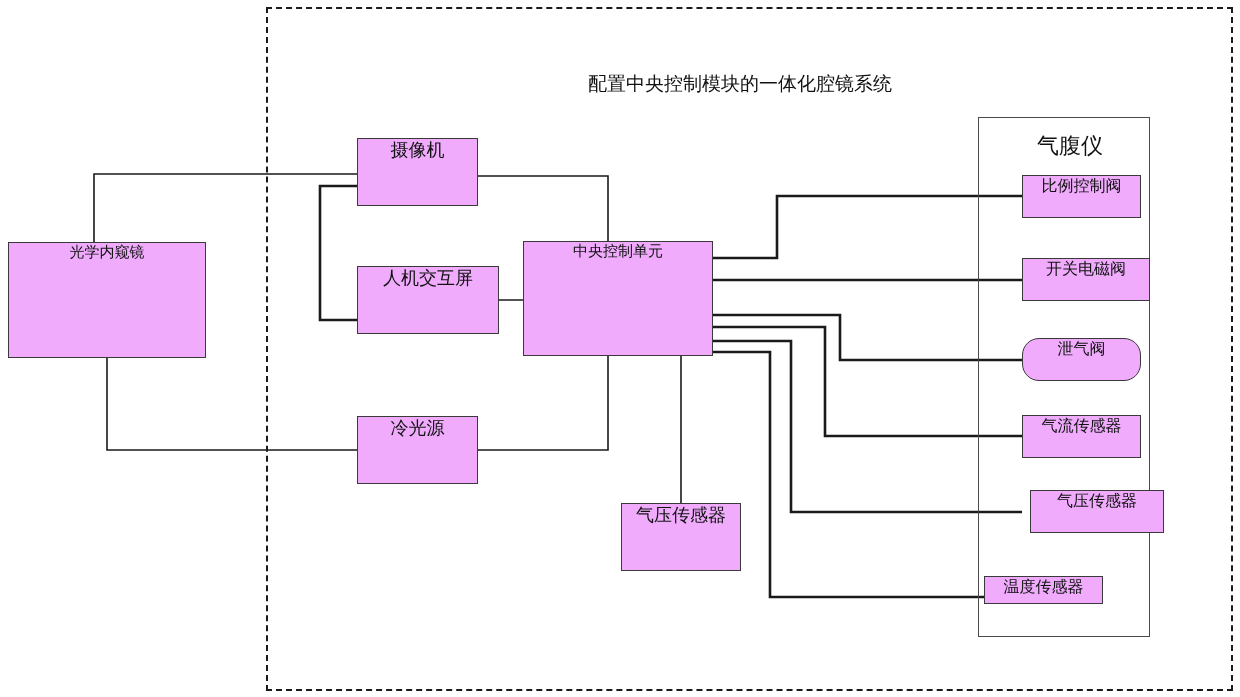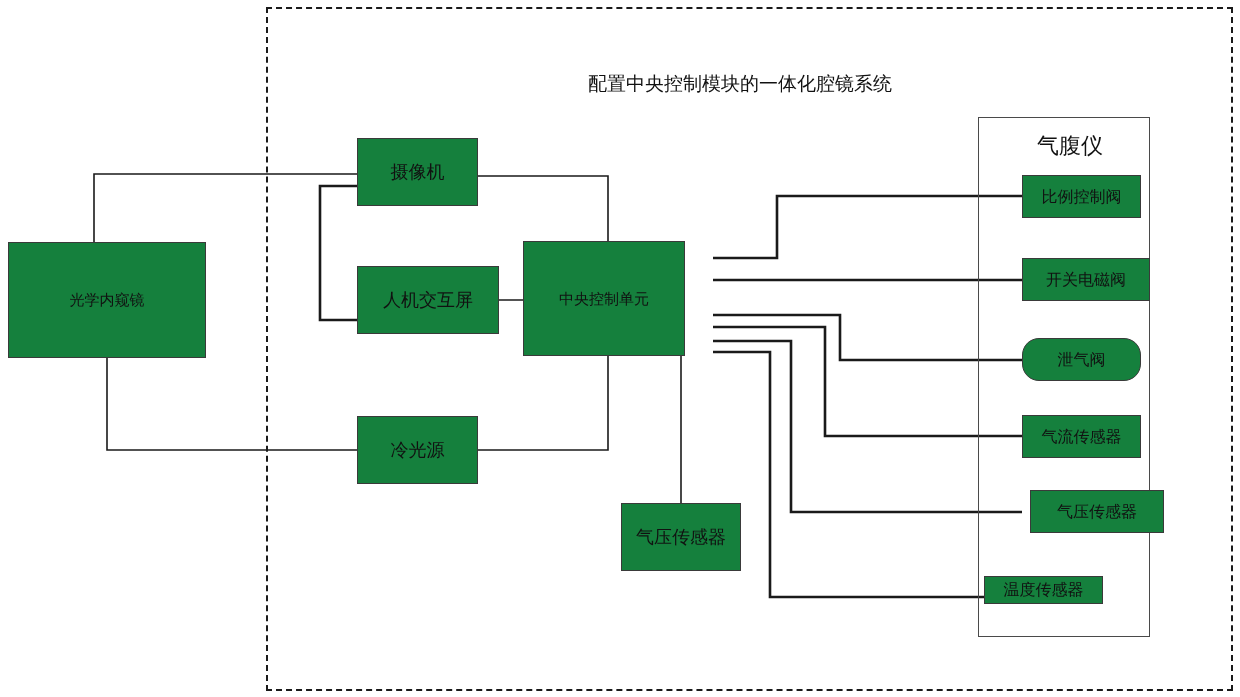"摄像机" .node { align-items: center -> none; background: #15803d -> #f0abfc }
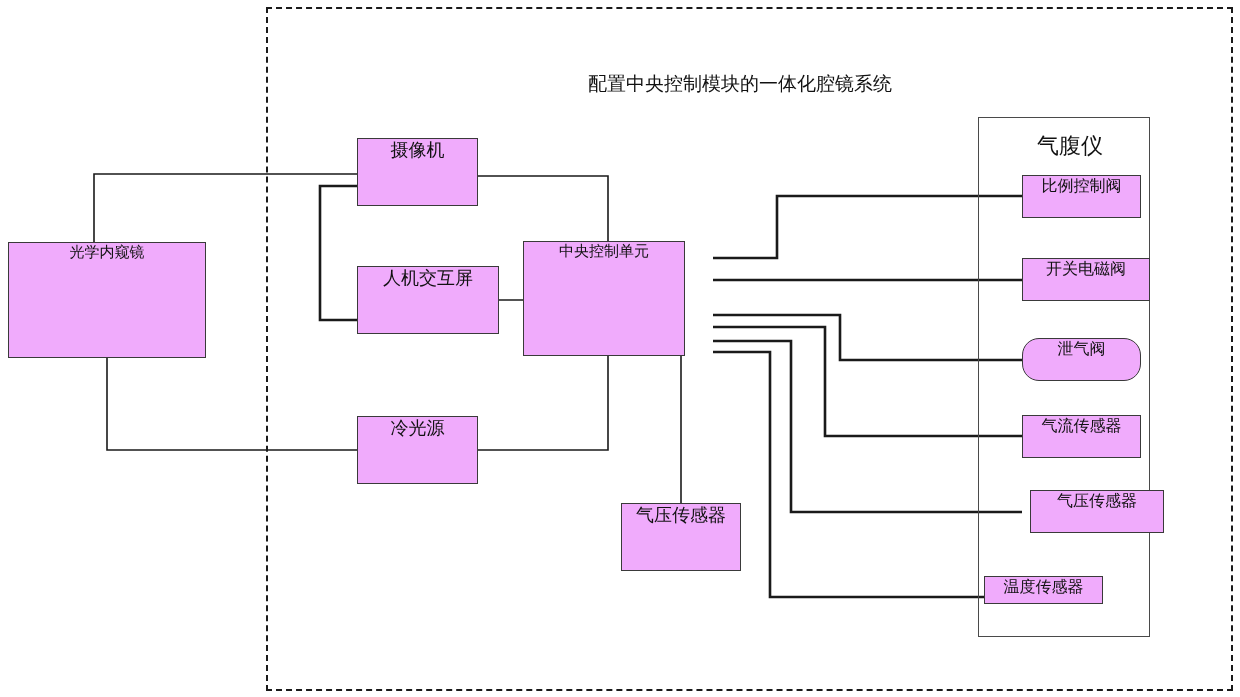"中央控制单元" div.node { width: 162px -> 190px }
